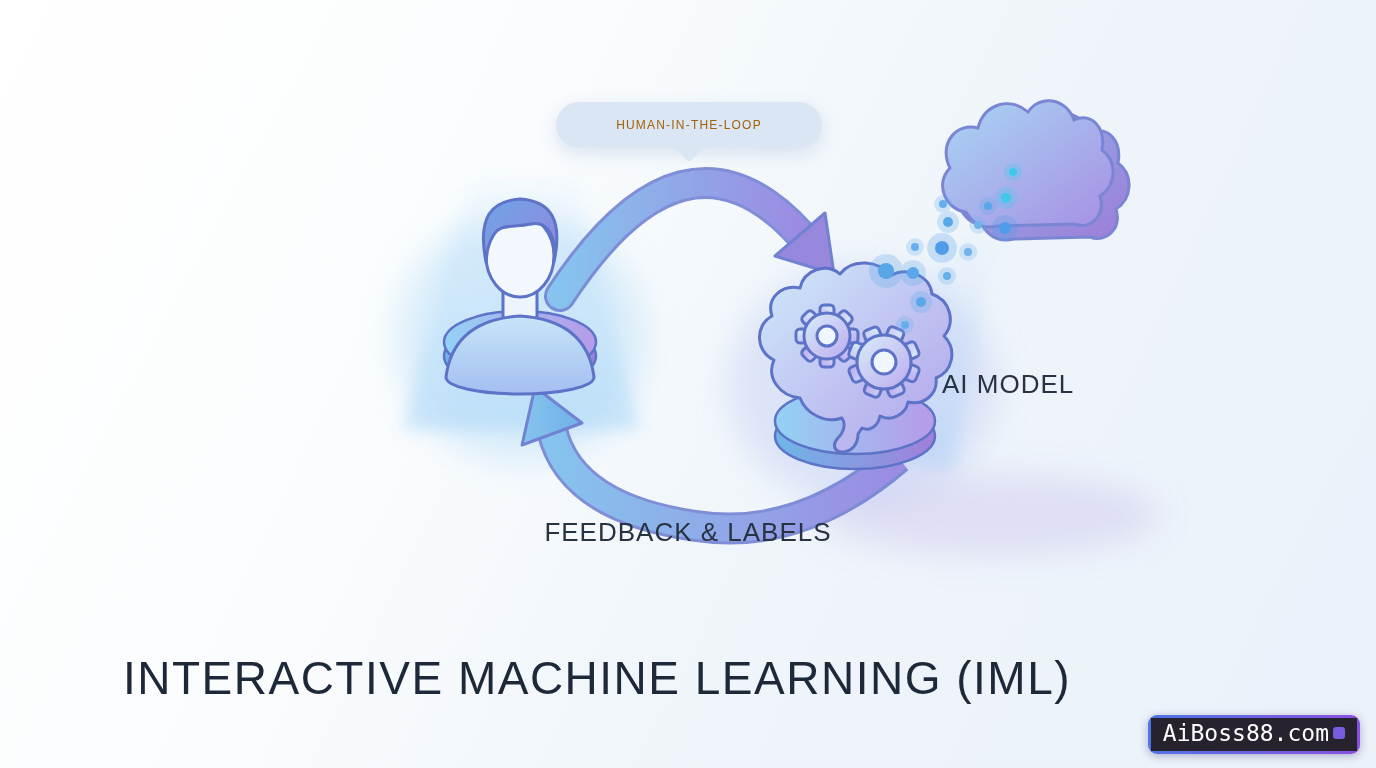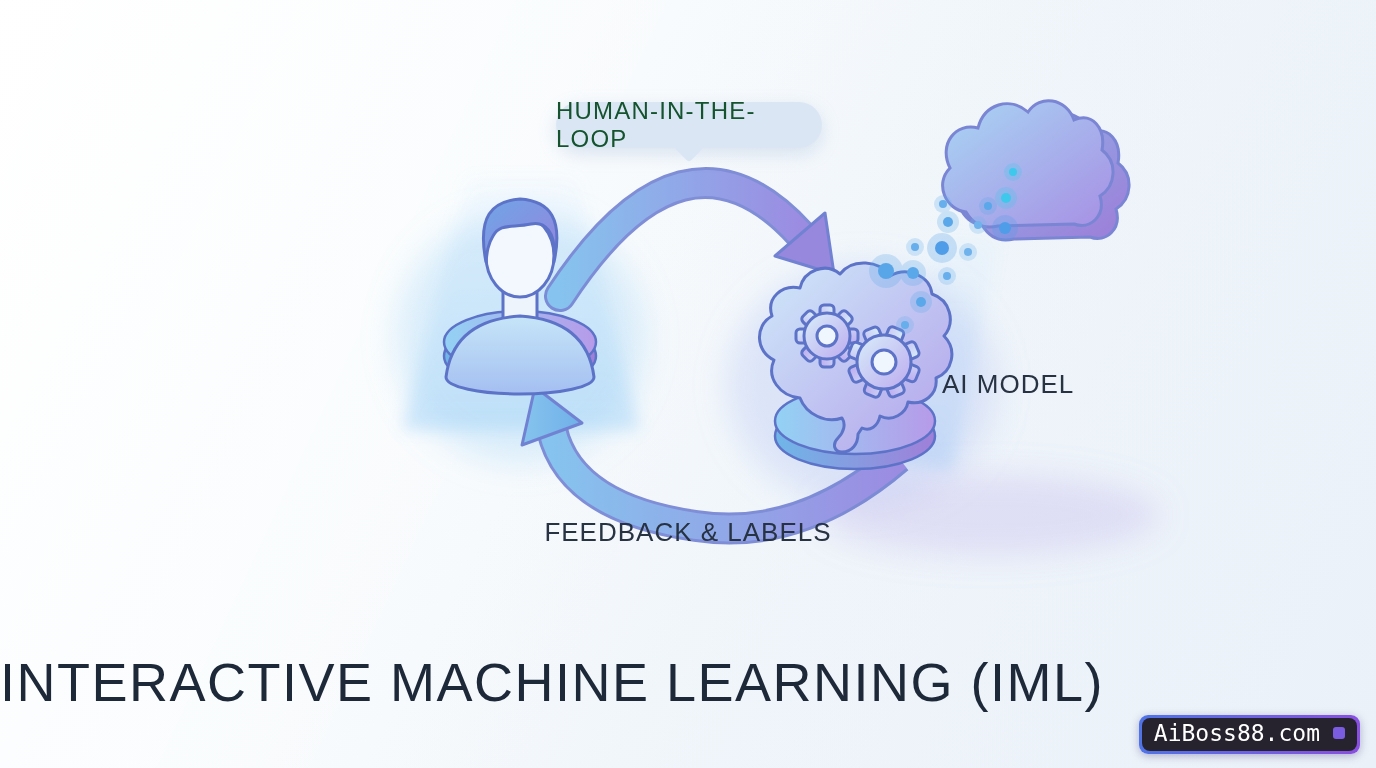"HUMAN-IN-THE-LOOP" .bubble-text { color: #14532d -> #a16207; font-size: 24px -> 12px }
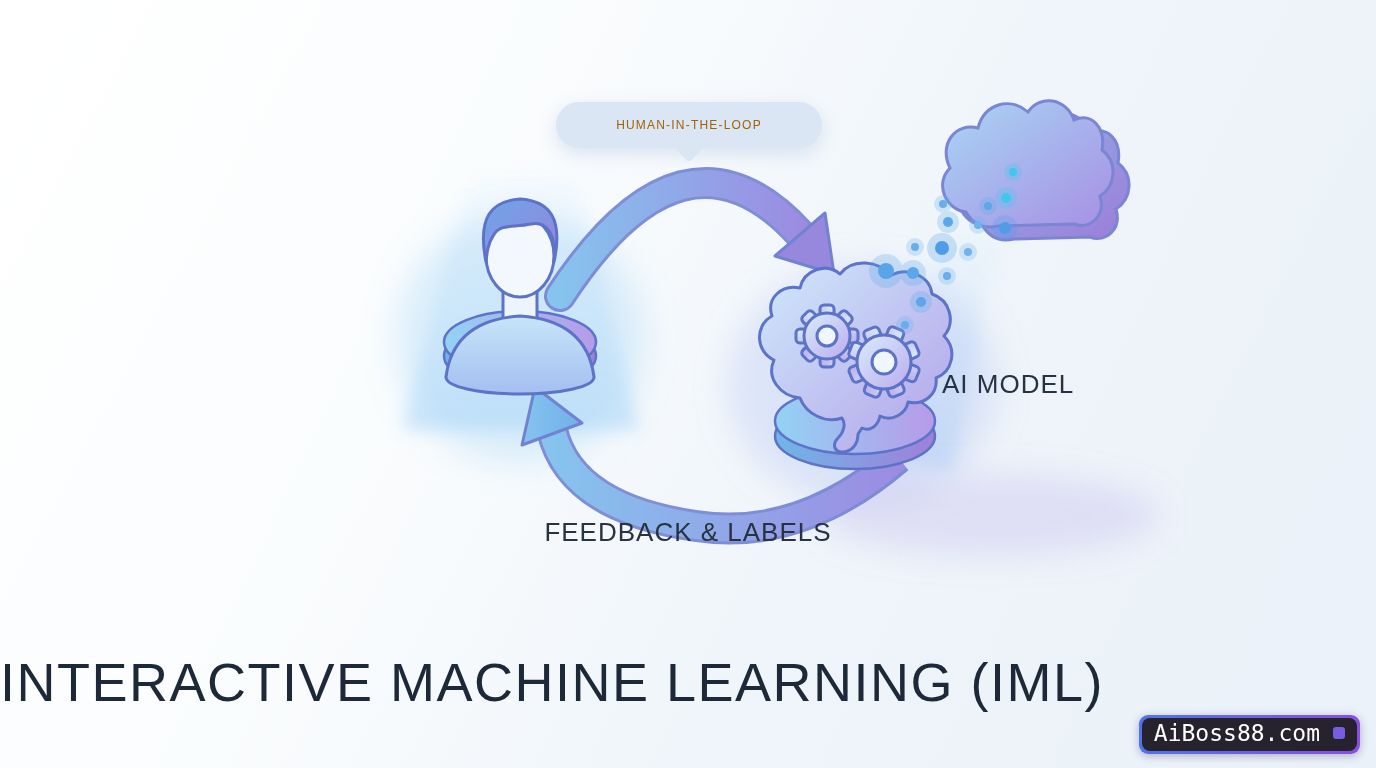"INTERACTIVE MACHINE LEARNING (IML)" .title { font-size: 54px -> 46px; text-align: none -> center }
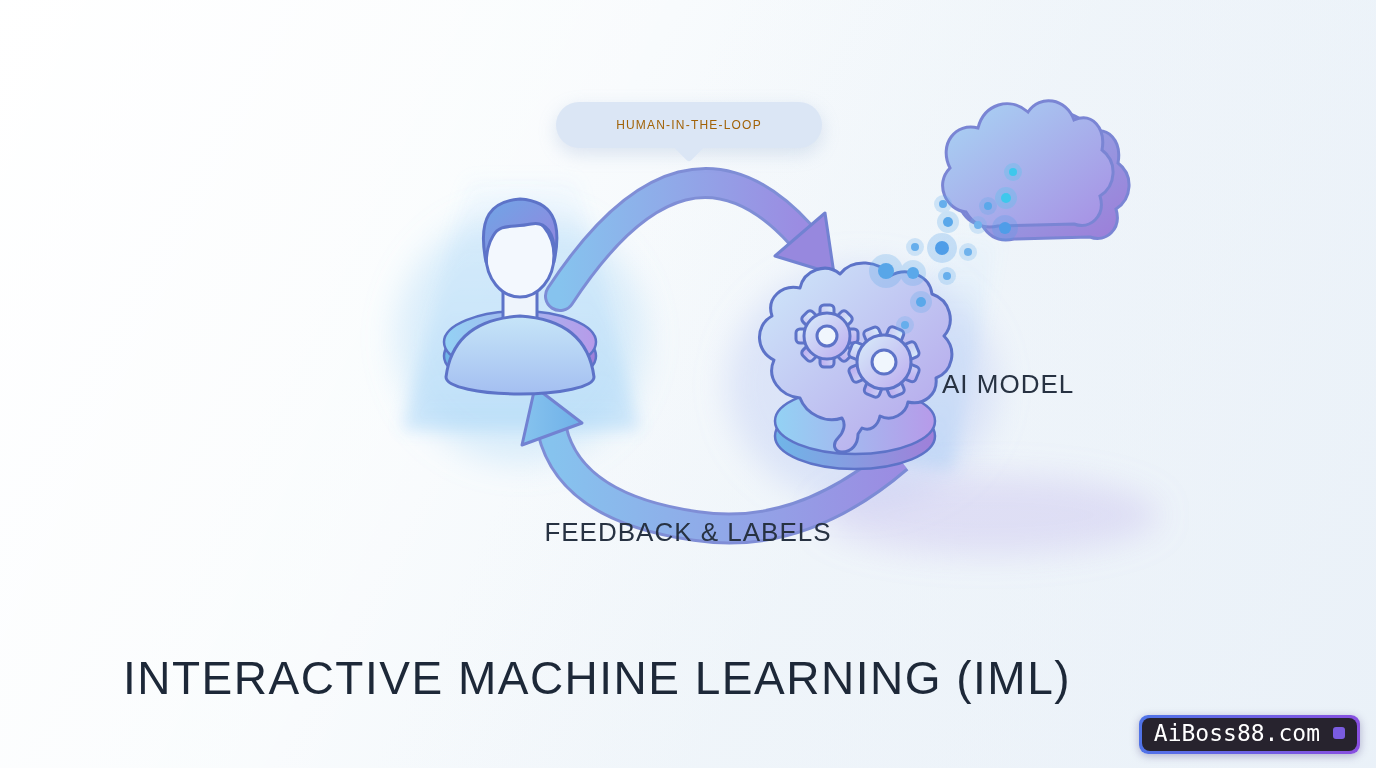"AiBoss88.com" .watermark-inner { border-radius: 8px -> 0; gap: 13px -> 4px }
